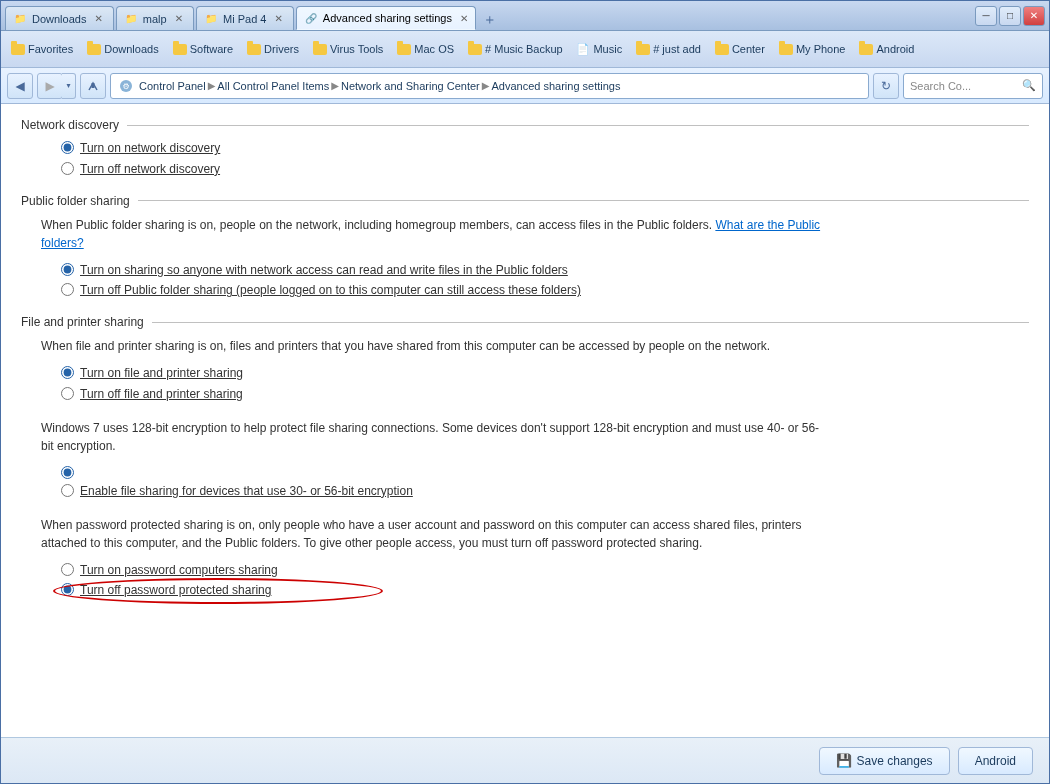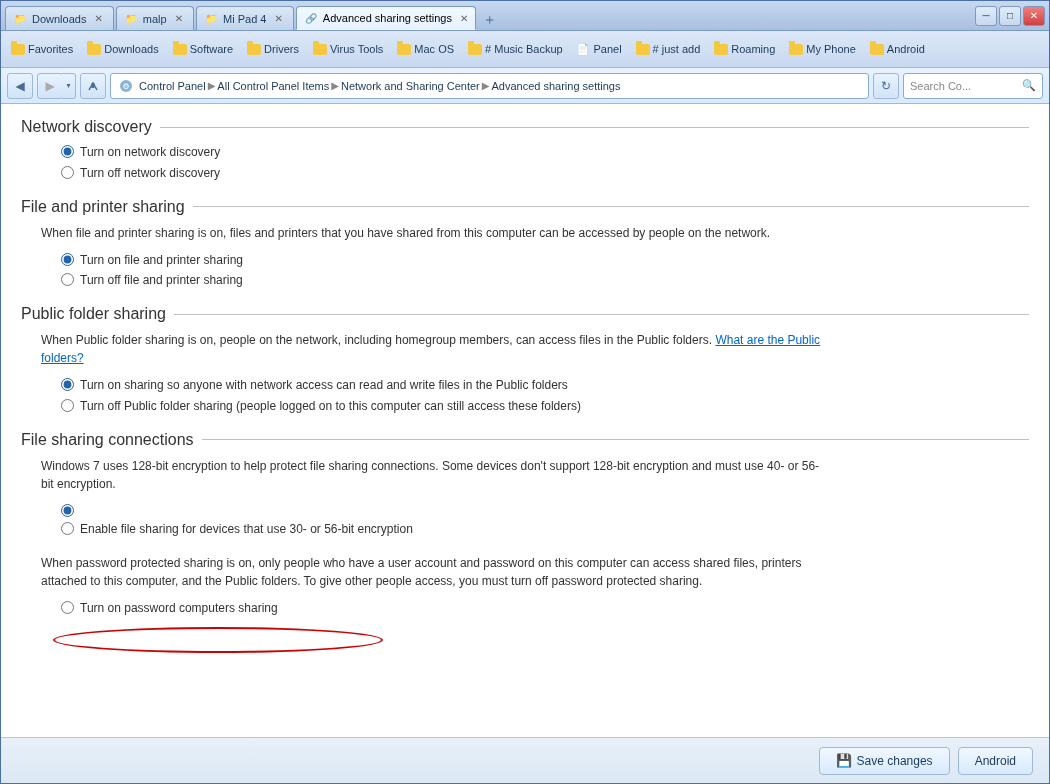"Panel" span { text: Panel -> Music }
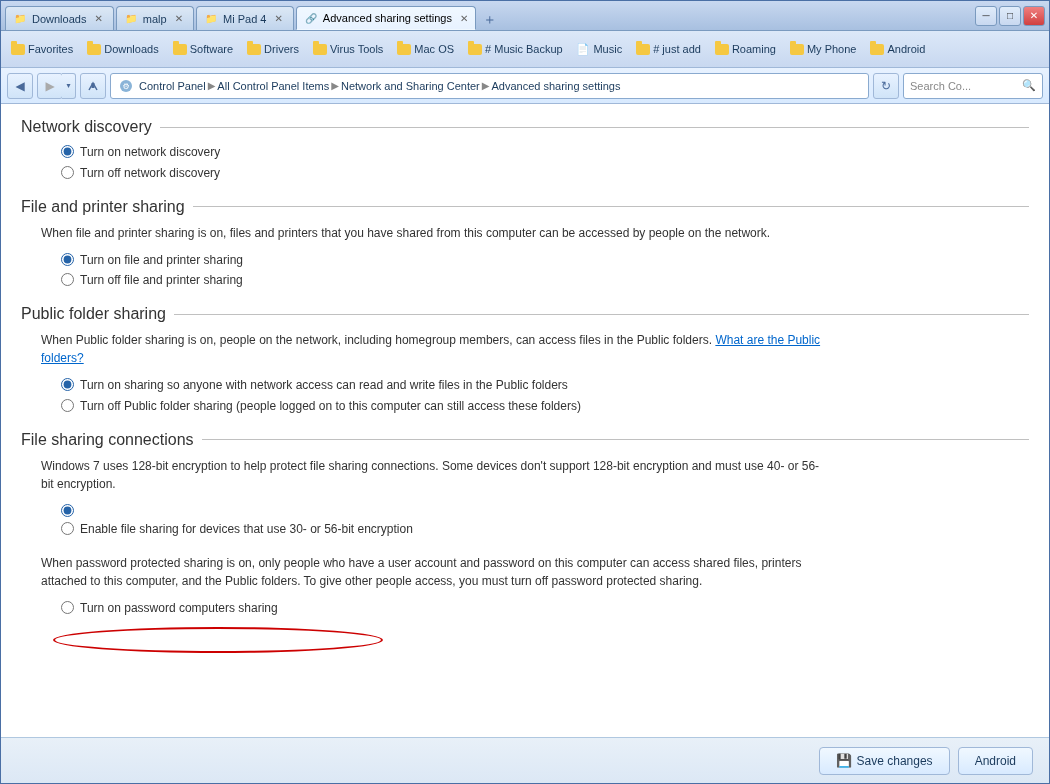"Roaming" span { text: Roaming -> Center }
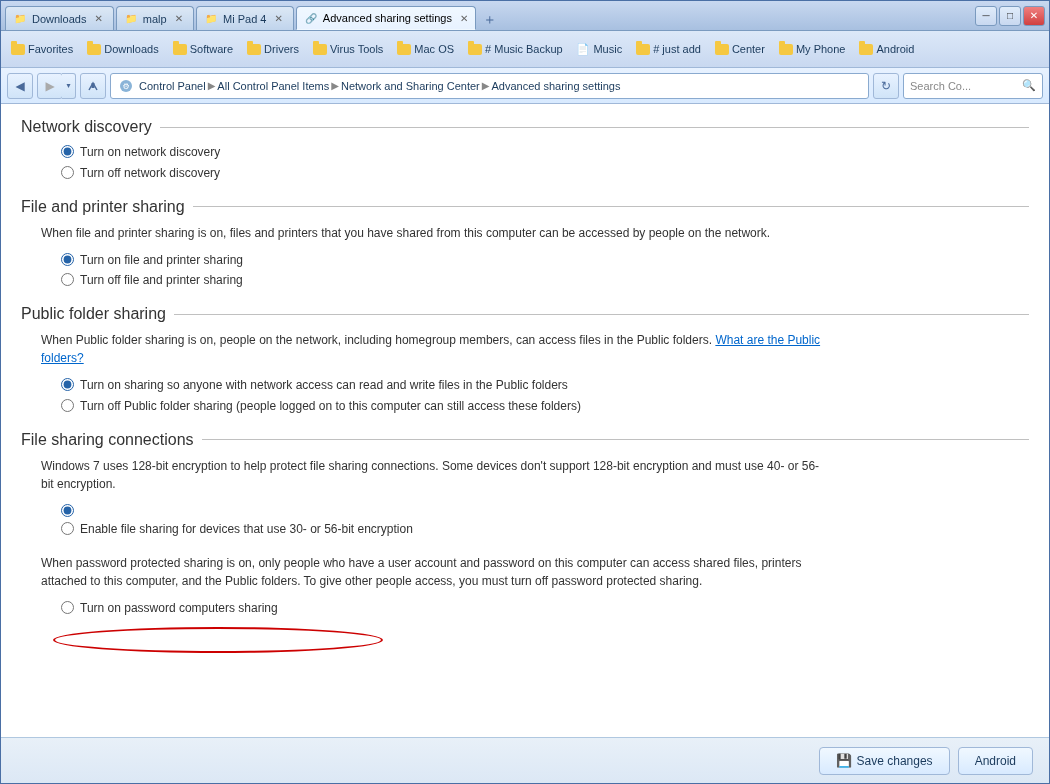"Network discovery" .section-title { font-size: 16px -> 12px }
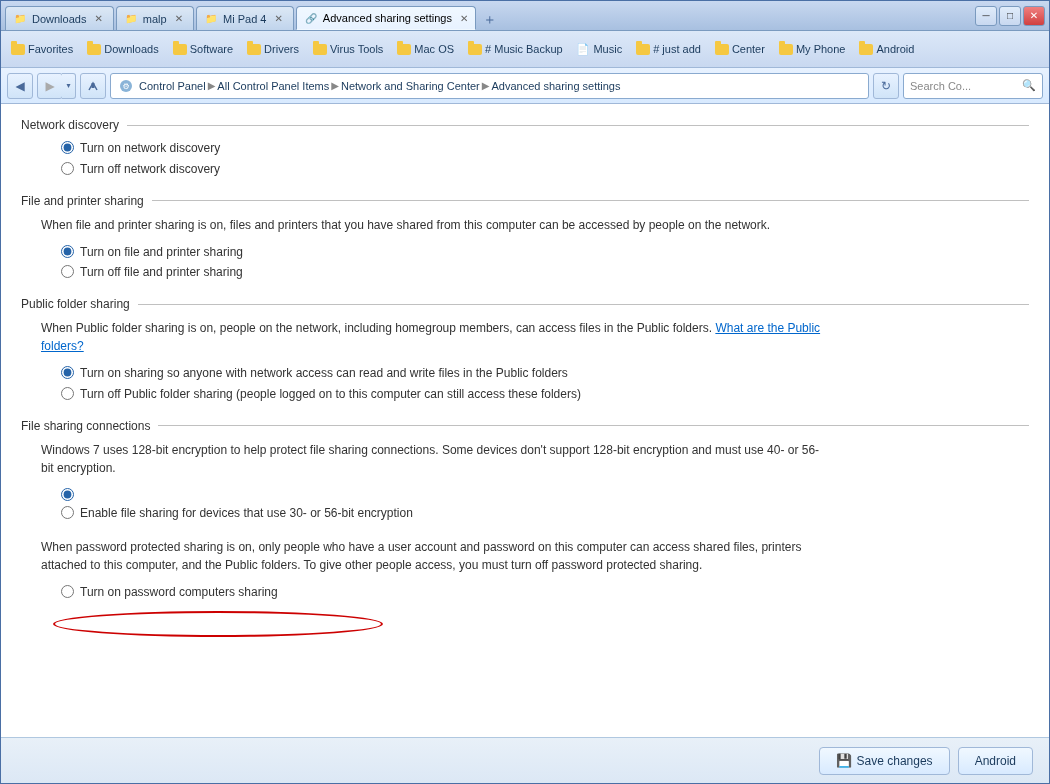"Turn on network discovery" .radio-item { text-decoration: none -> underline }
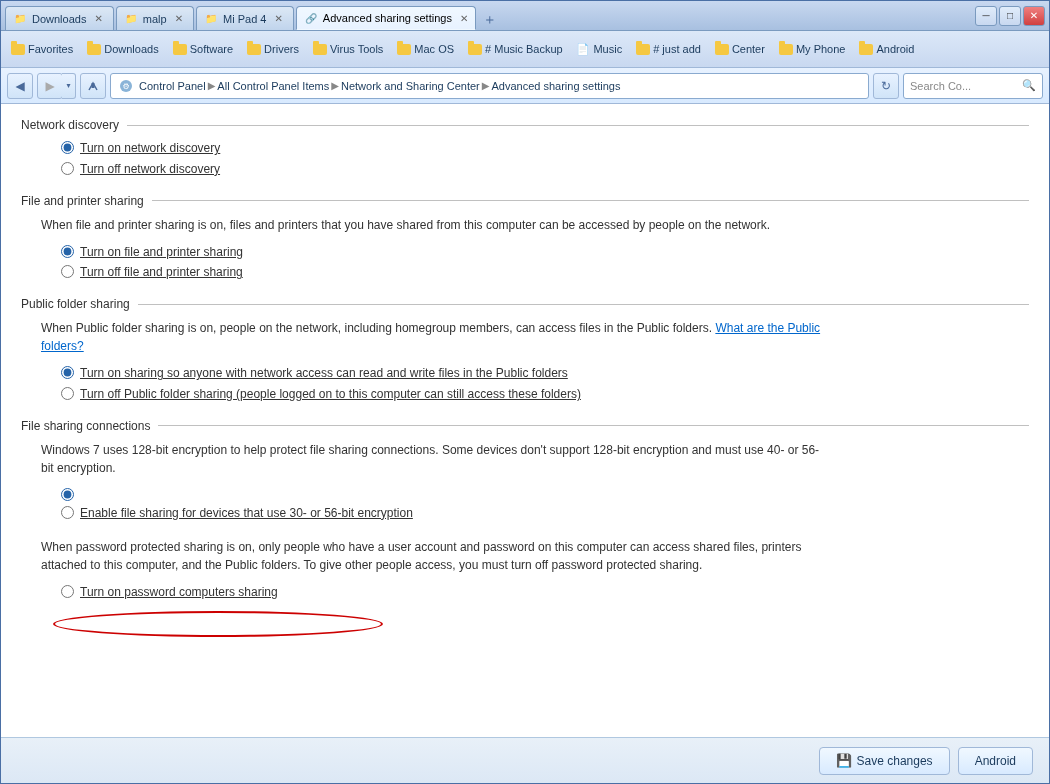"File and printer sharing" div.section { order: before "Public folder sharing" -> after "Public folder sharing" }
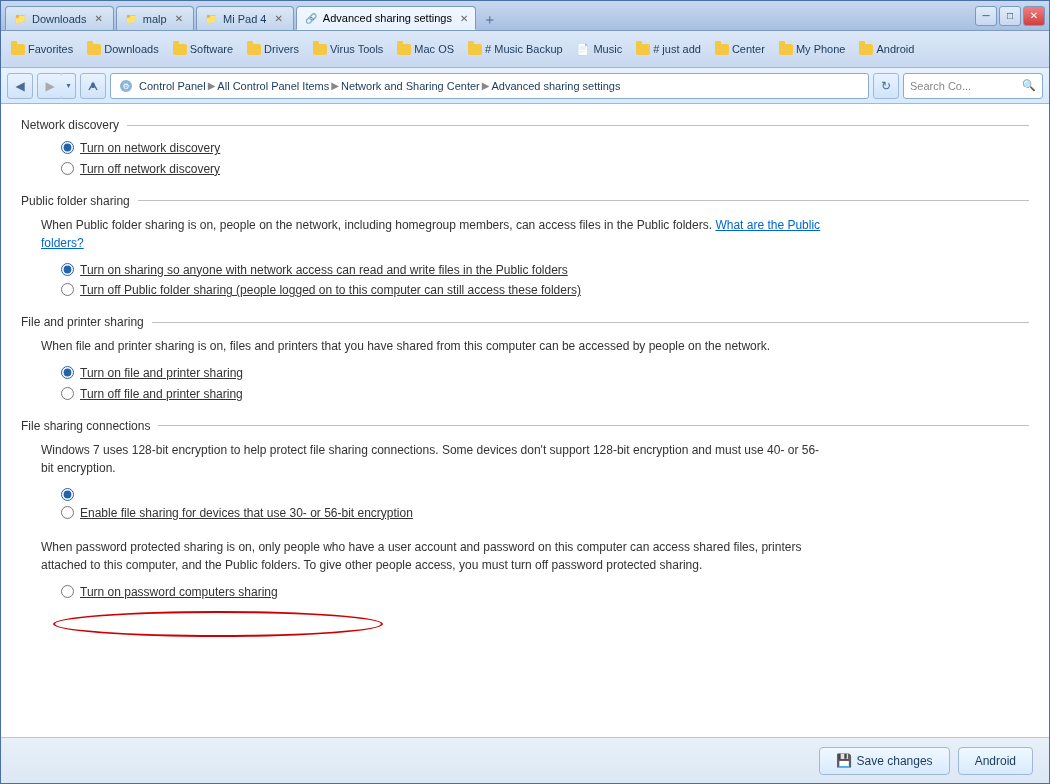"File sharing connections" div.section-header { html: <div> <span>File sharing connections</span> <div></div> </div> -> none }
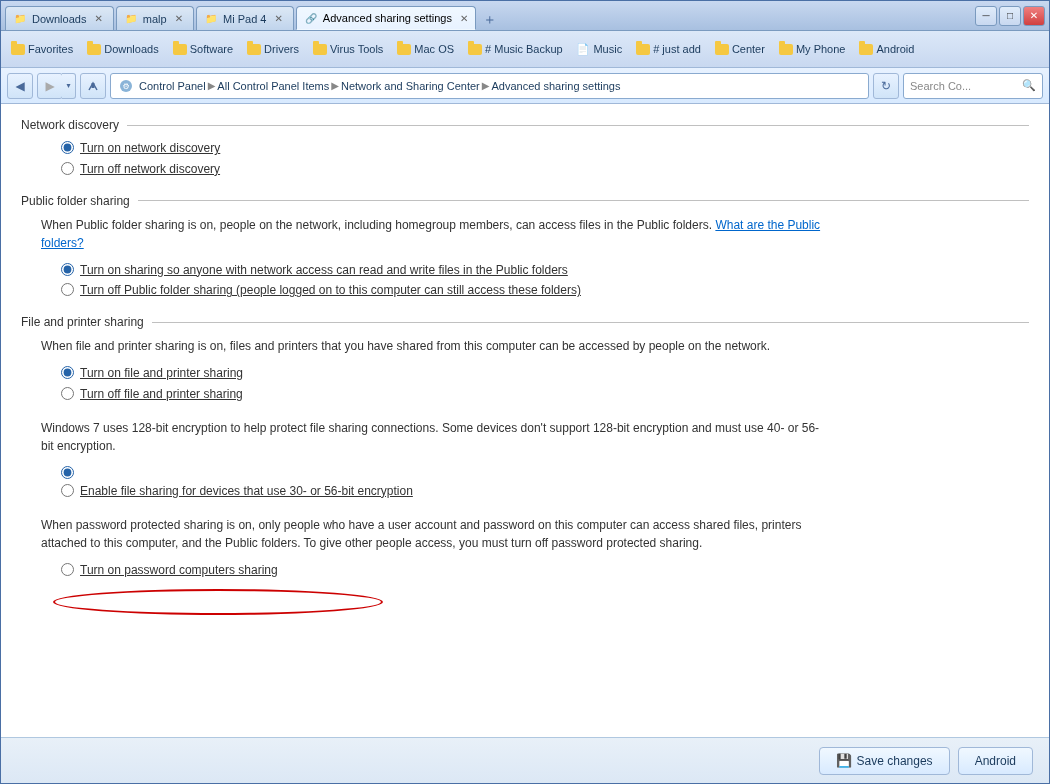"Turn off password protected sharing" label.radio-item { html: none -> <label> <input> <span>Turn off password protected sharing</span> </label> }
